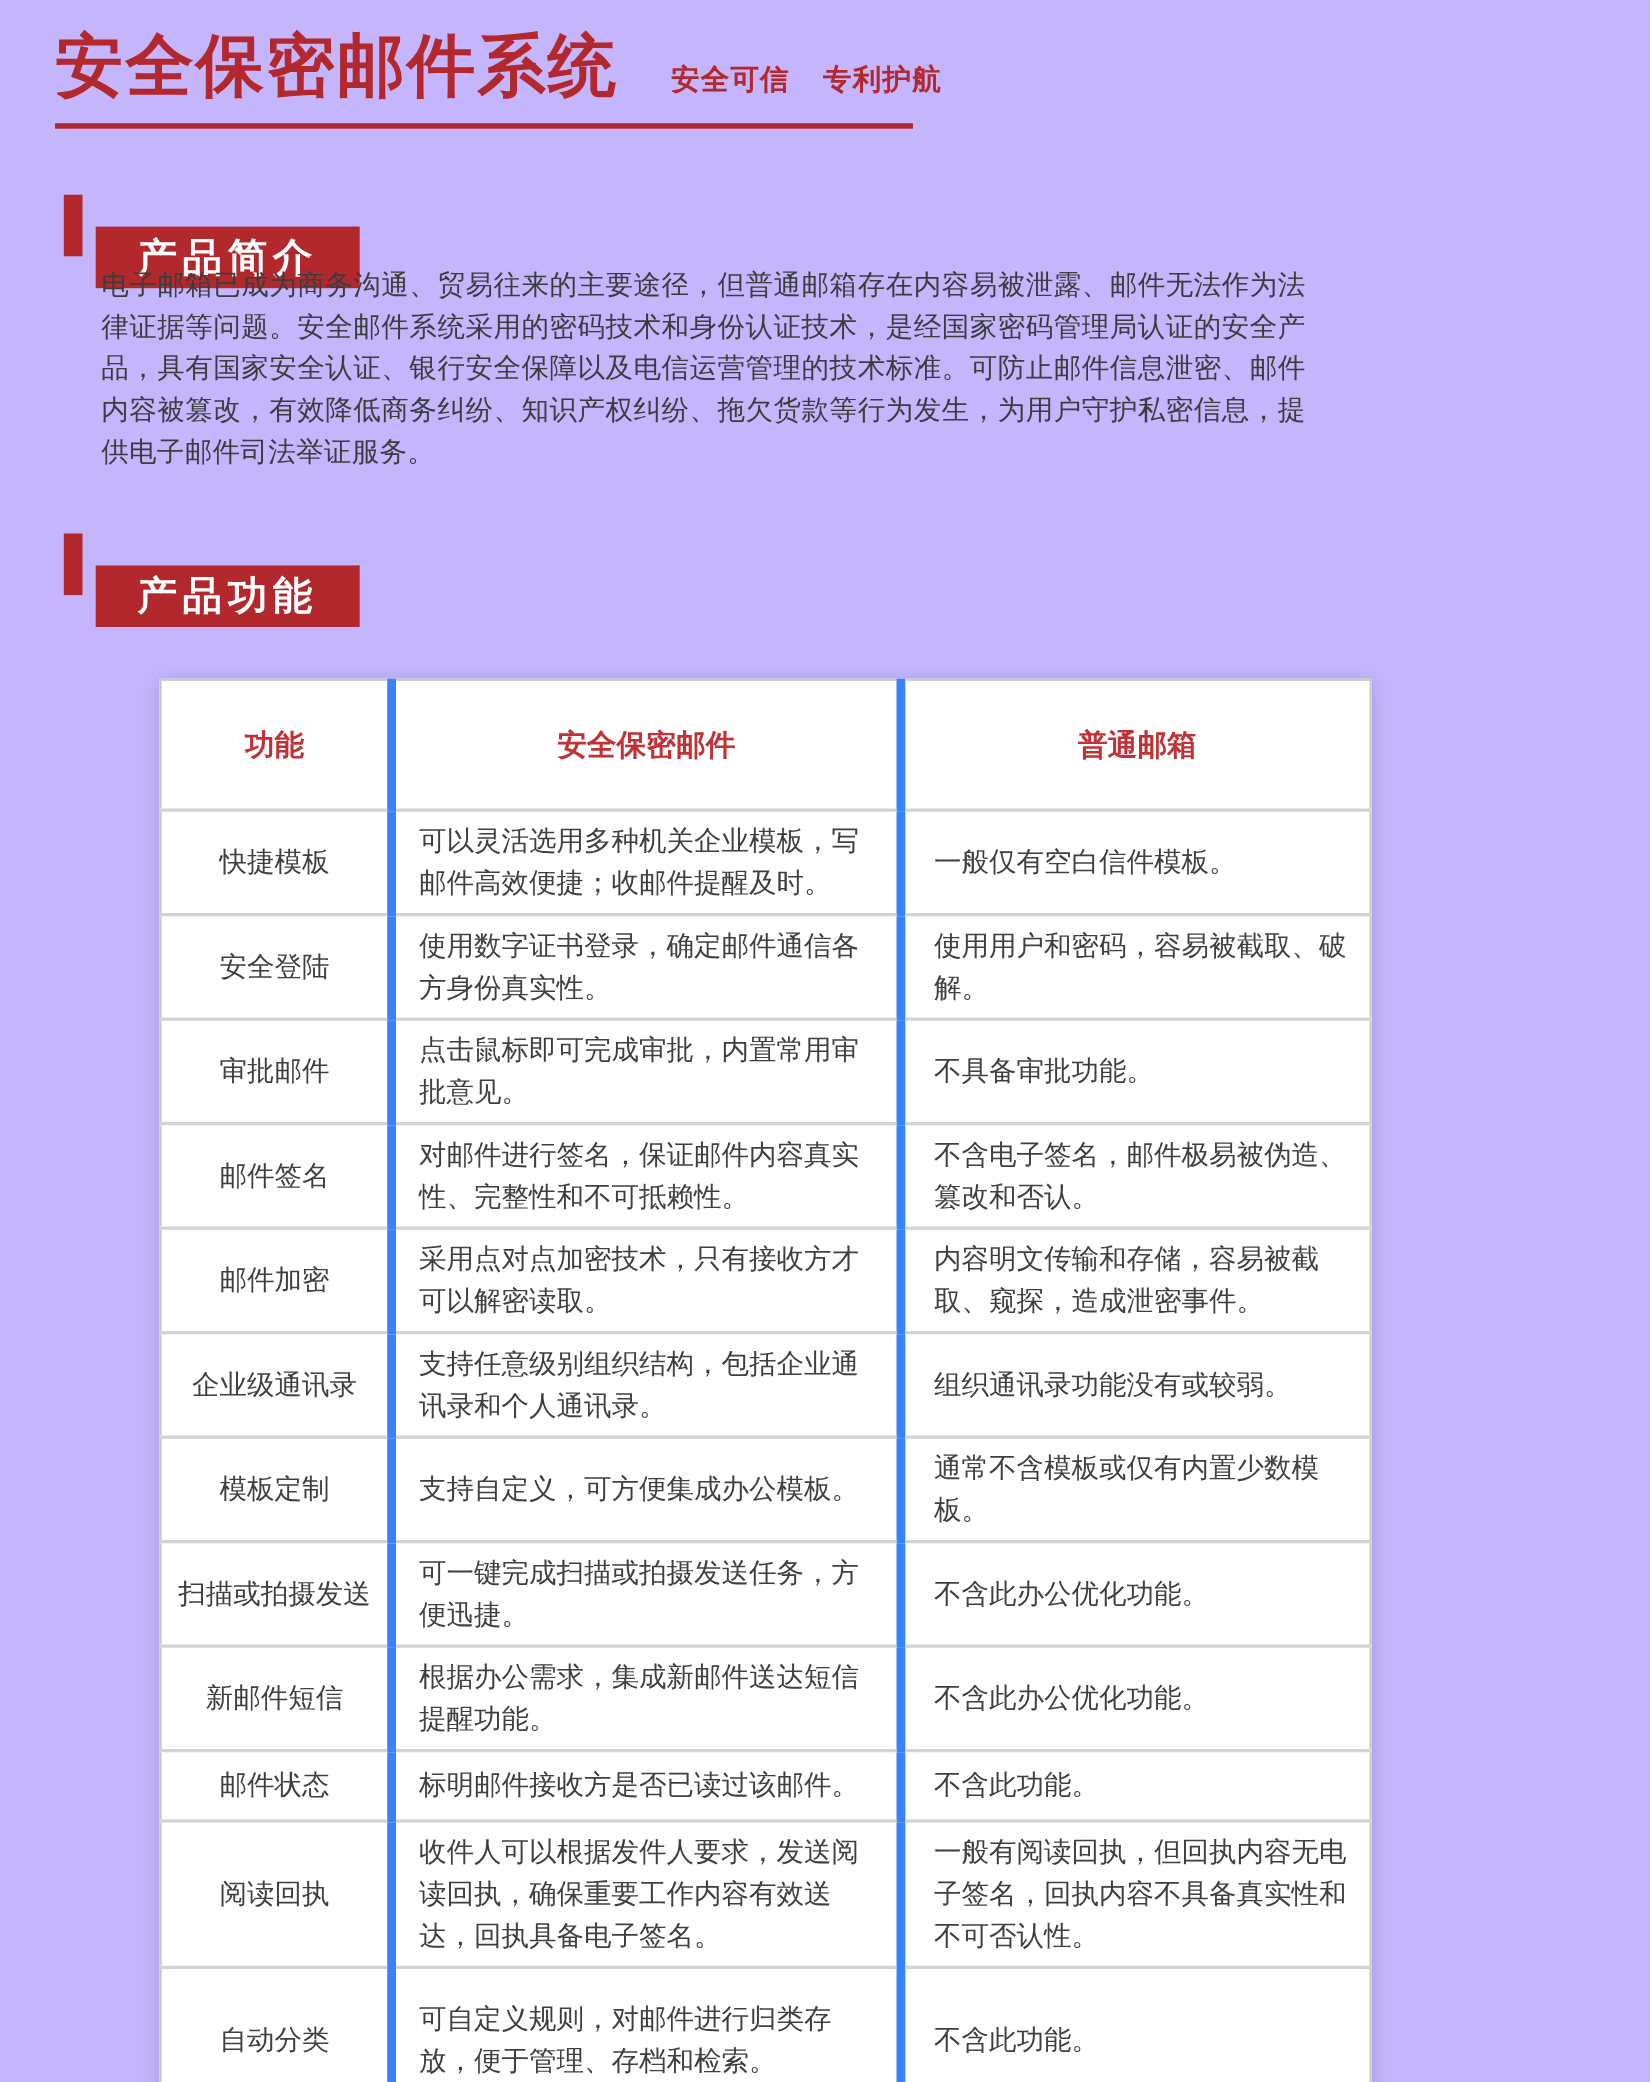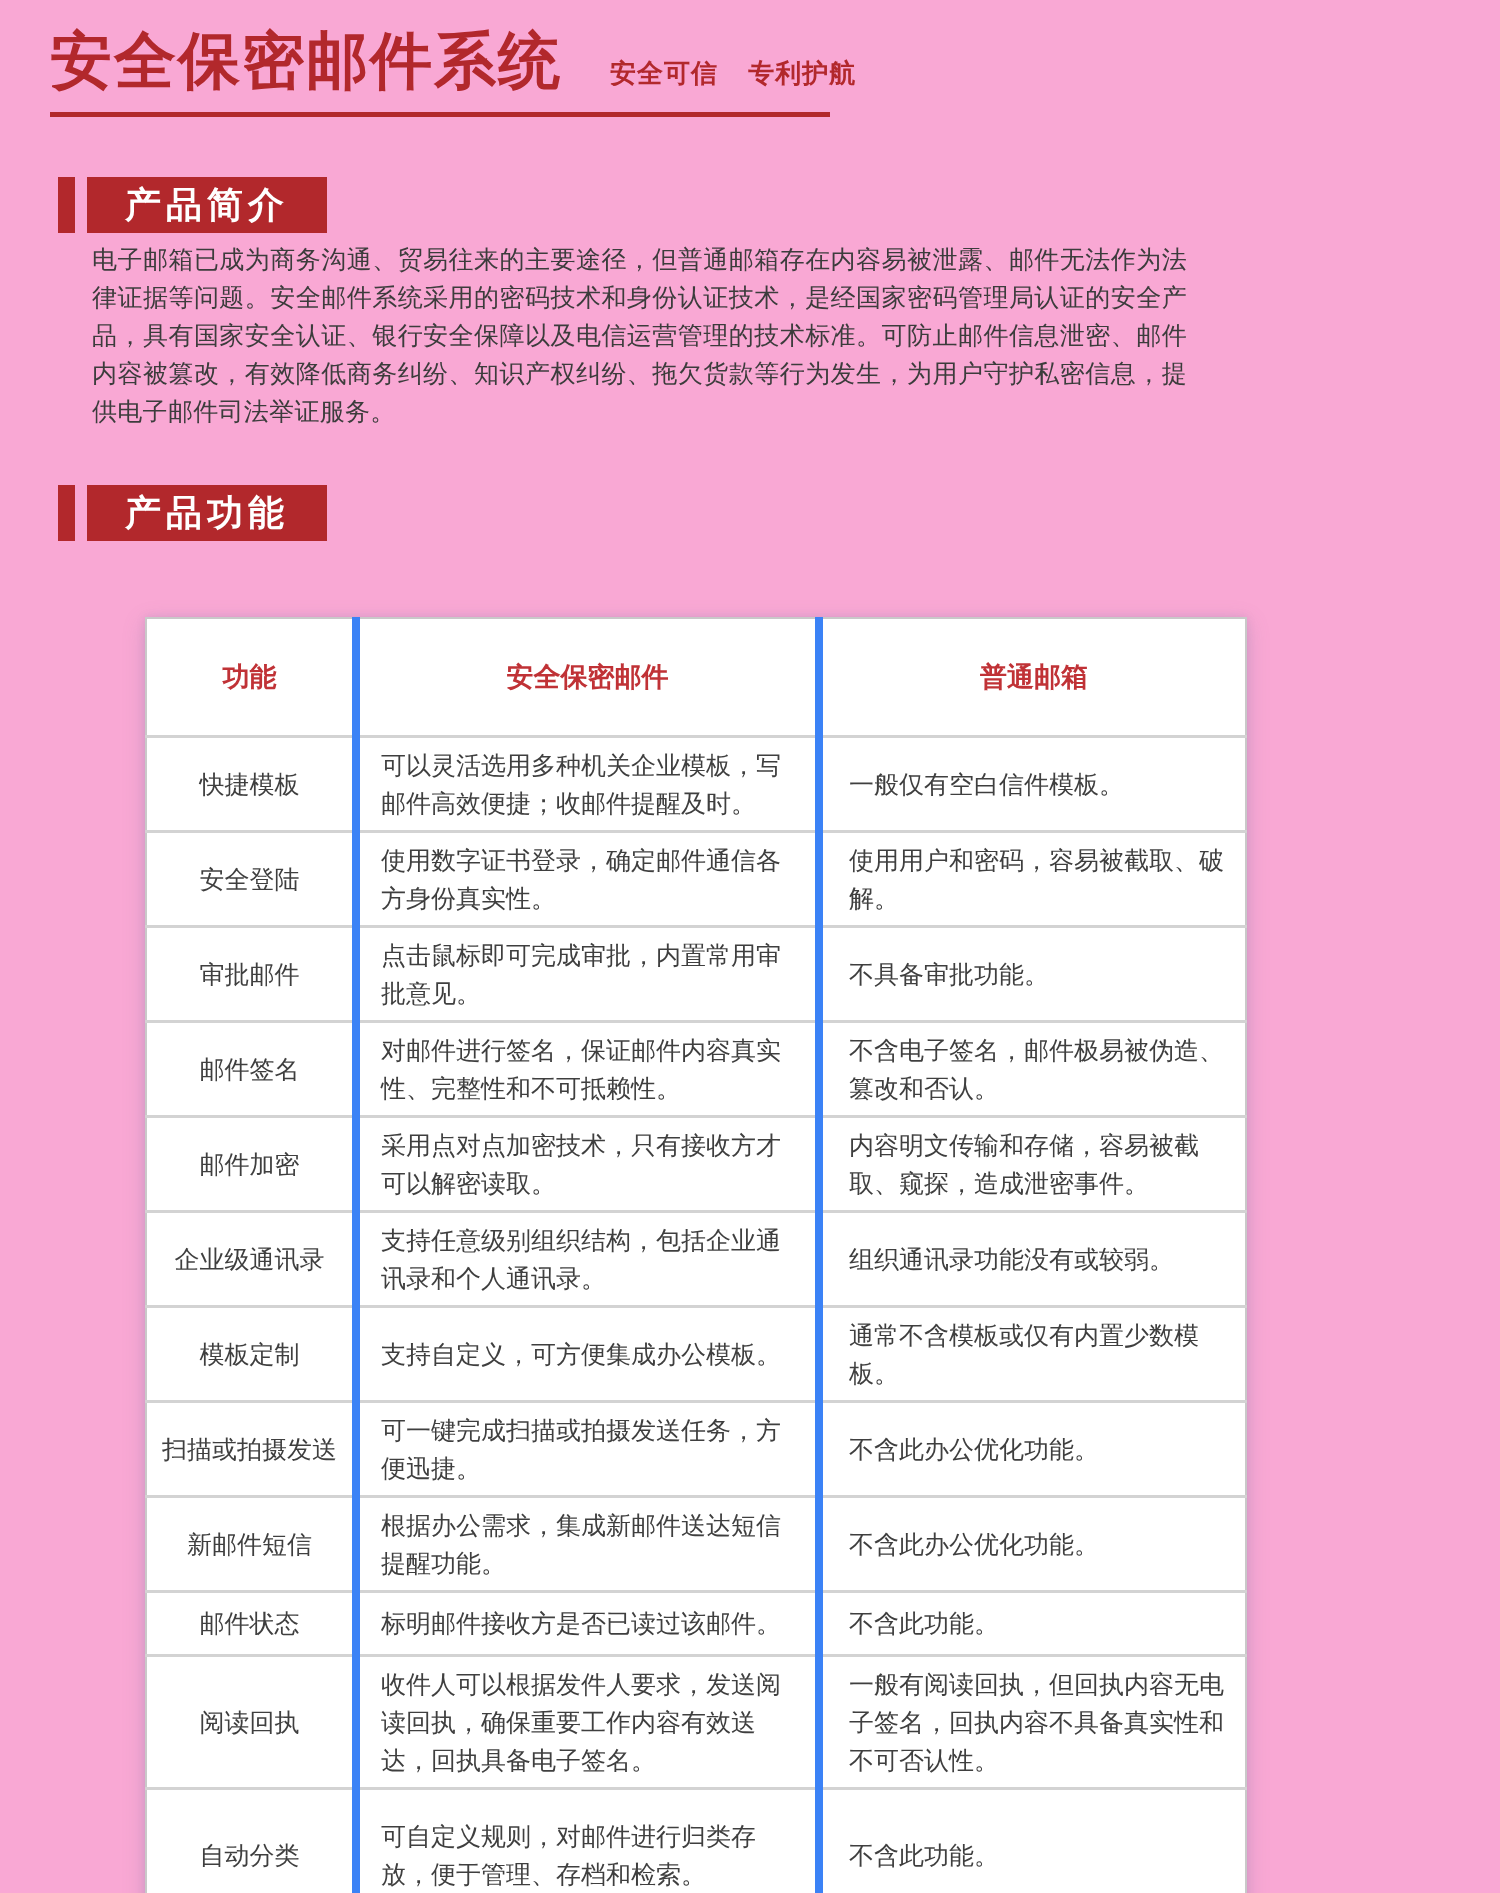"安全保密邮件系统" .sheet { background: #f9a8d4 -> #c4b5fd }
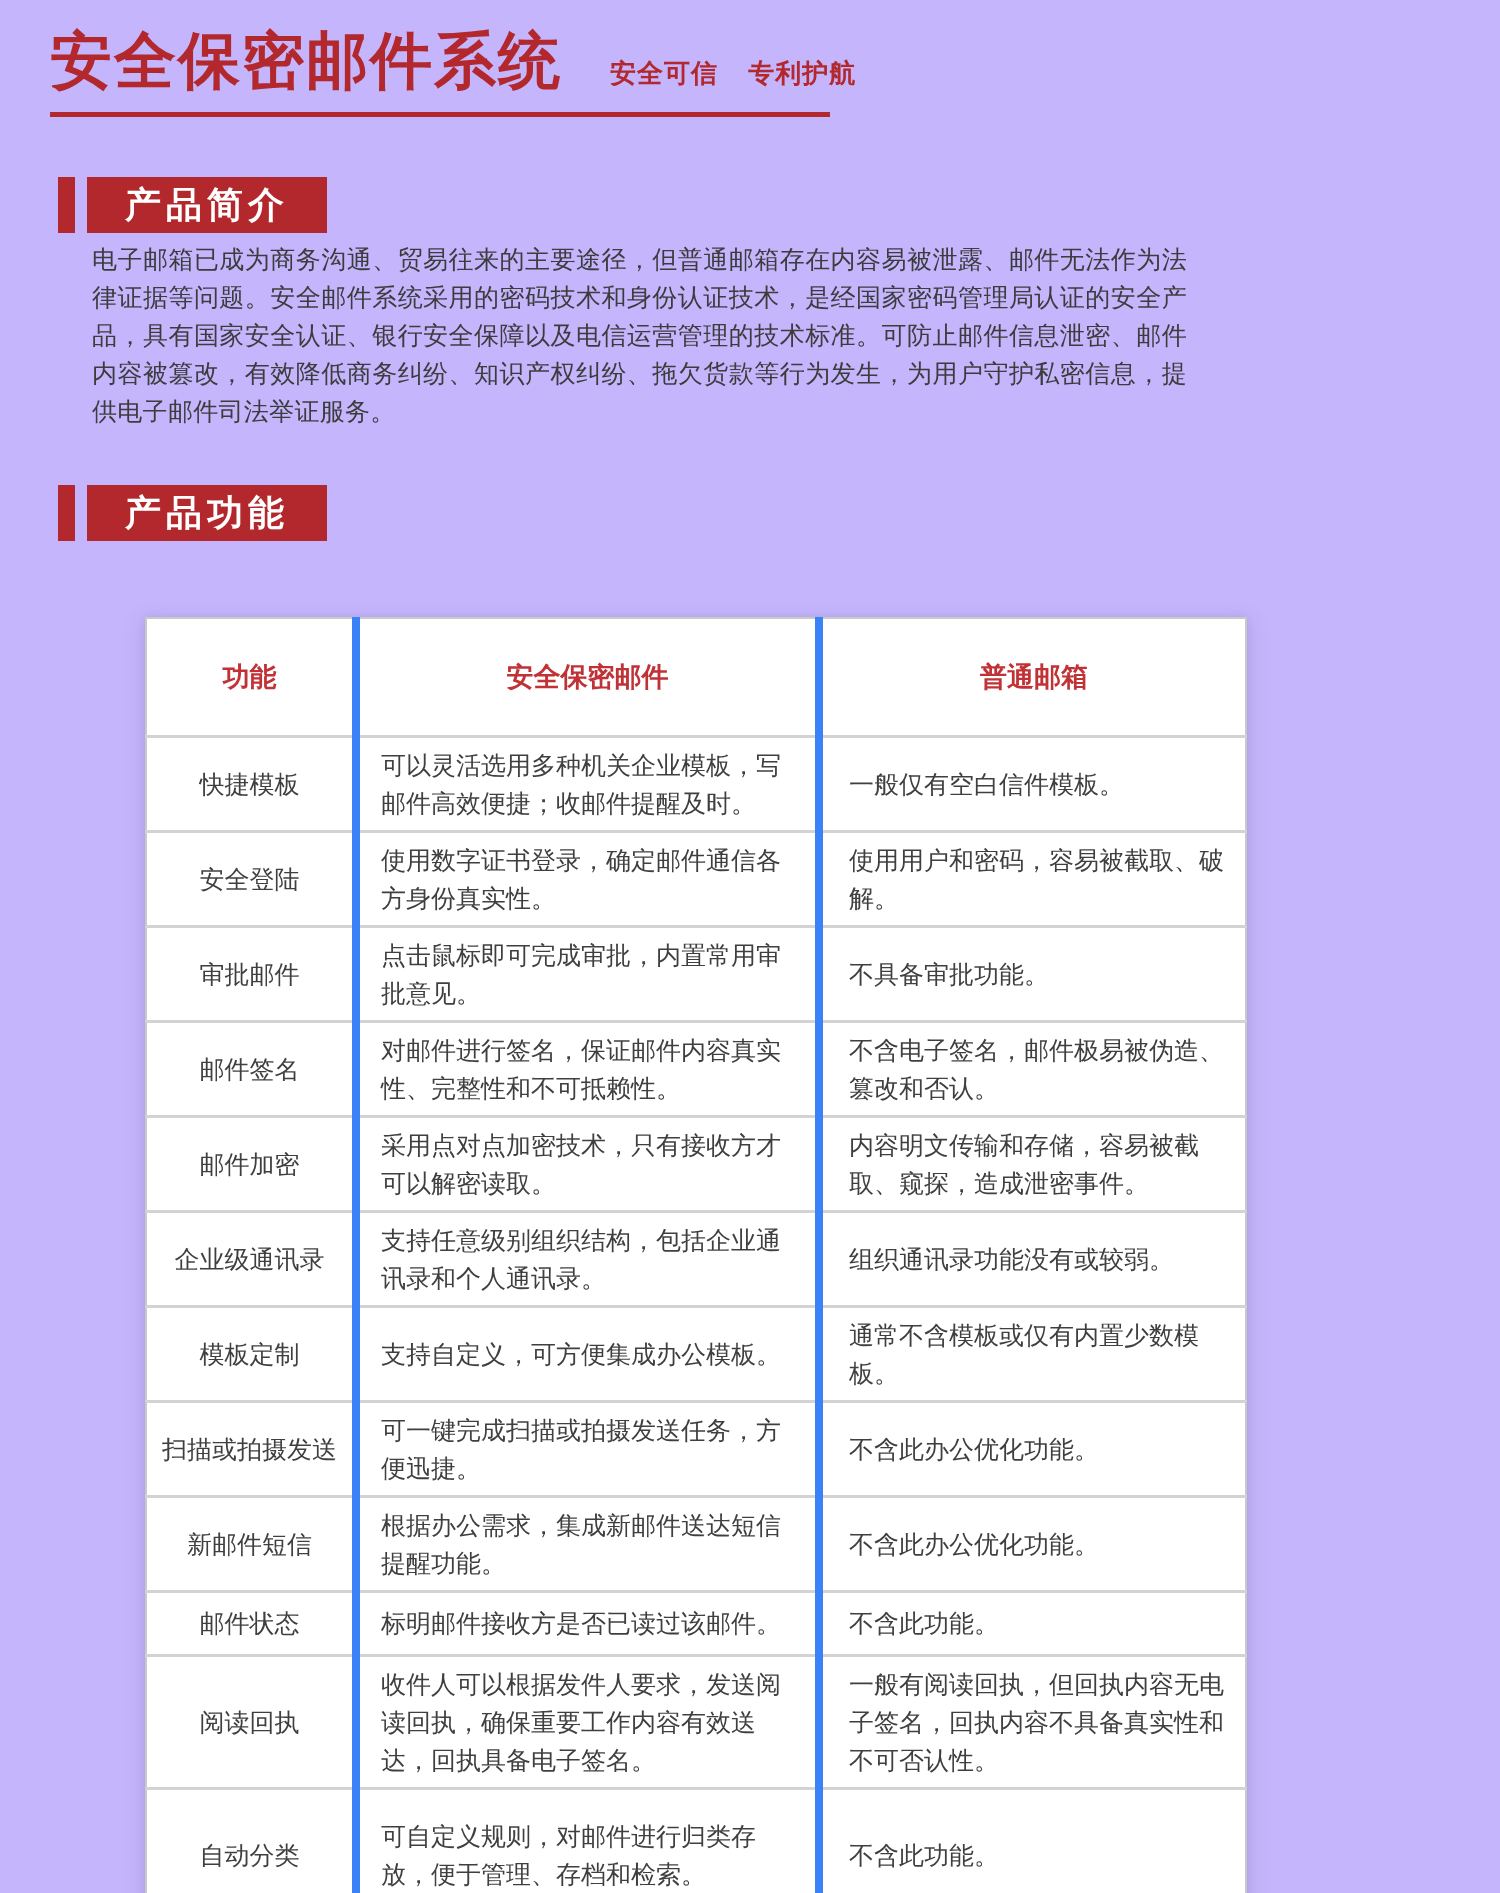"产品简介" .heading-box { margin-top: none -> 29px }
